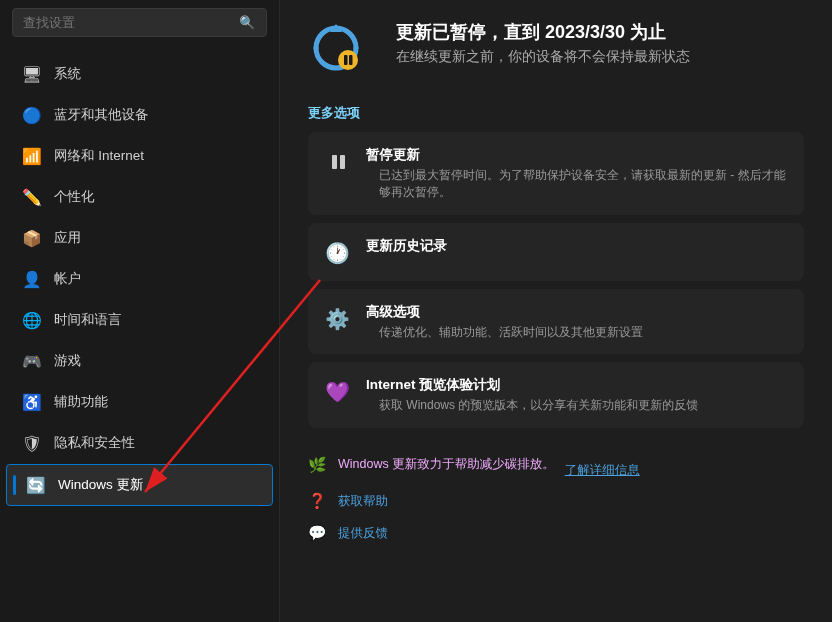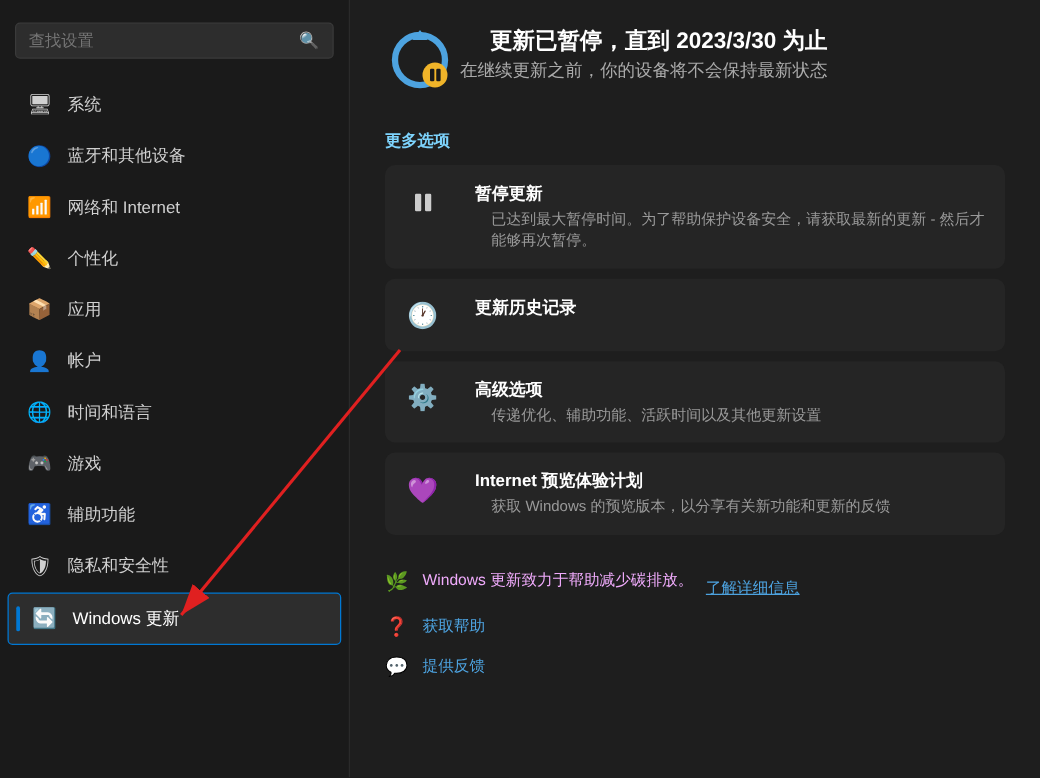"查找设置" .sidebar { padding-top: 10px -> none }
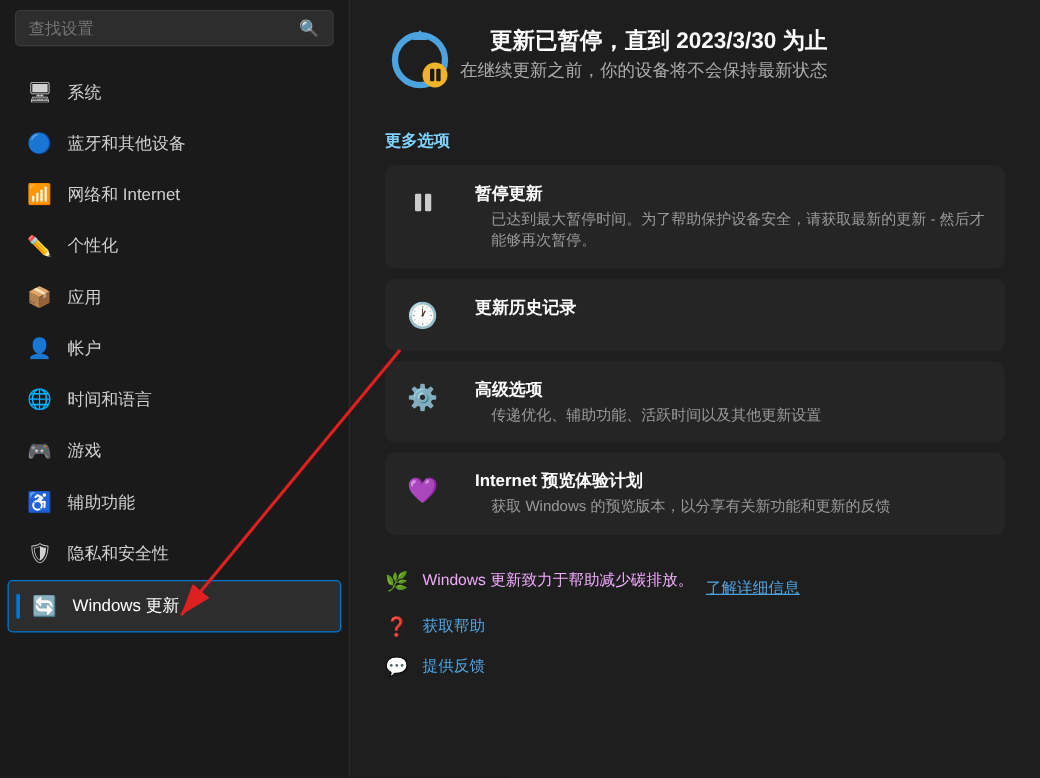"更新已暂停，直到 2023/3/30 为止" .header-section { gap: 4px -> 32px; text-align: right -> none }
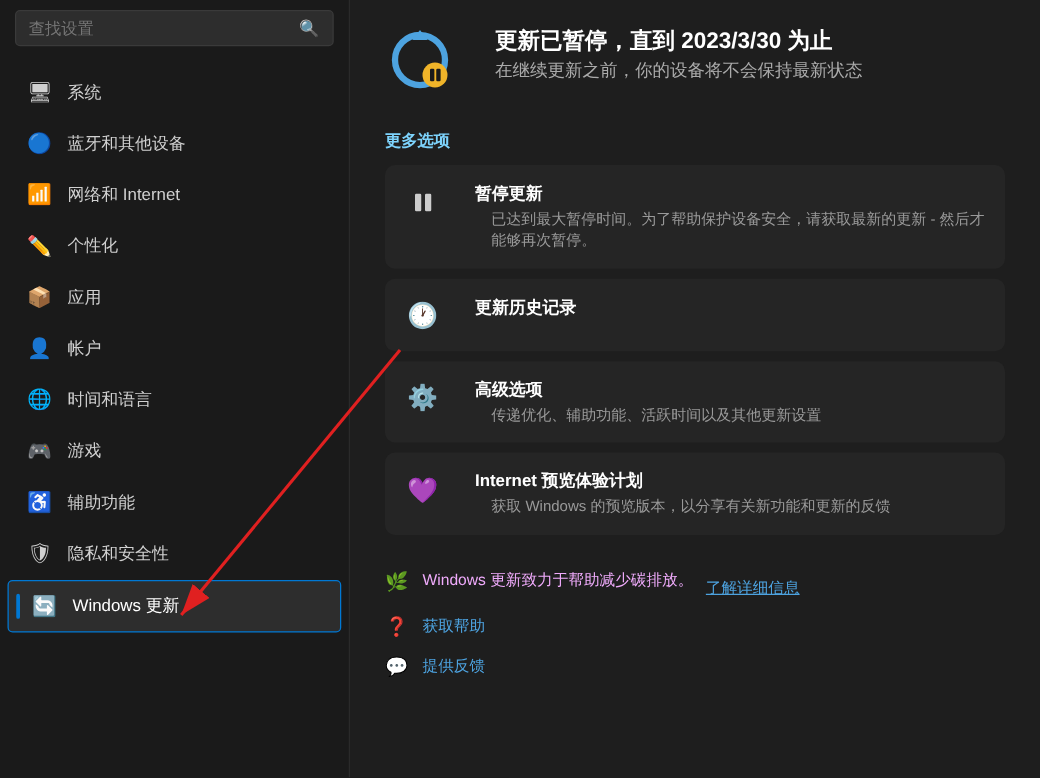"暂停更新" .option-card { gap: 28px -> 14px }
